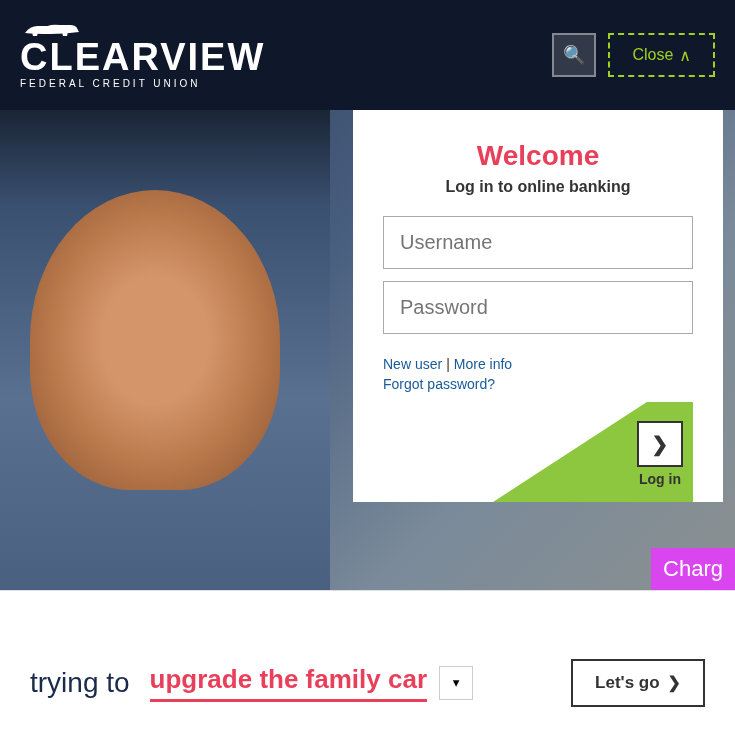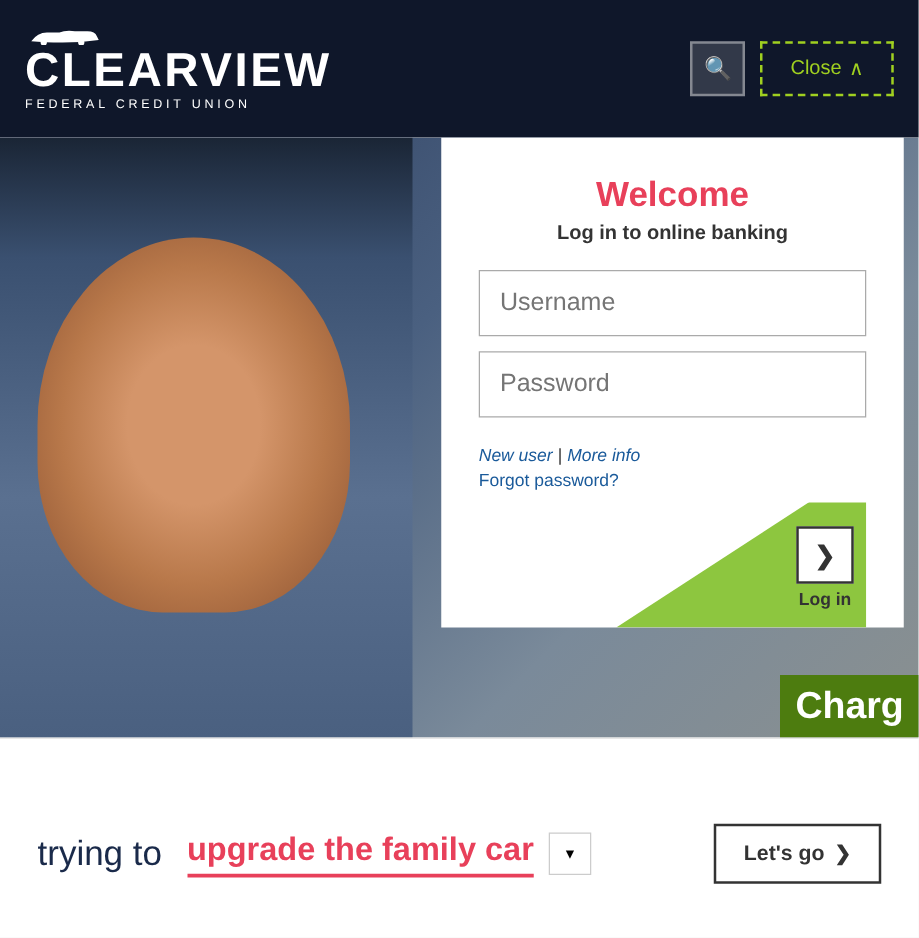"New user" .link-text { font-style: italic -> none }
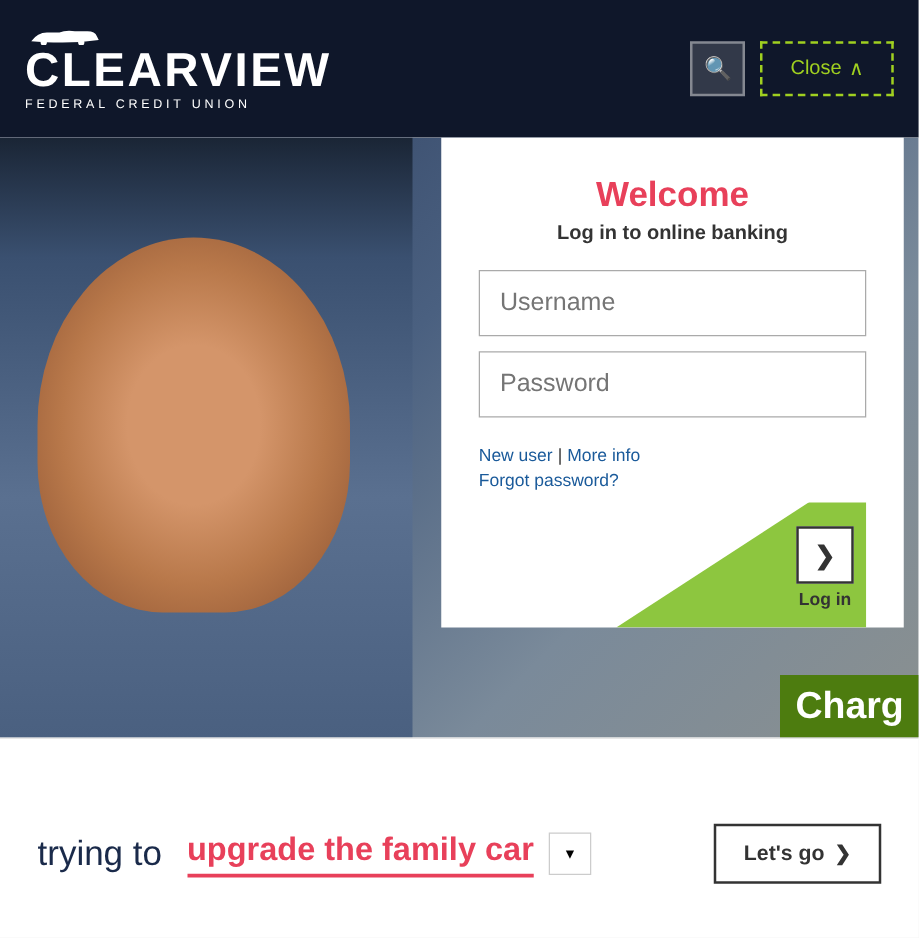"Charg" .hero-bottom-text { background: #4d7c0f -> #d946ef; font-size: 30px -> 22px; font-weight: bold -> normal }
